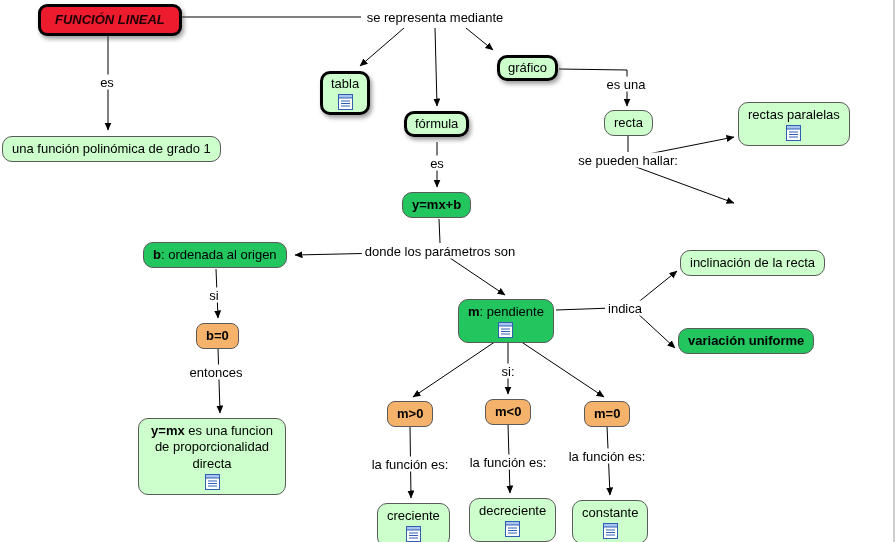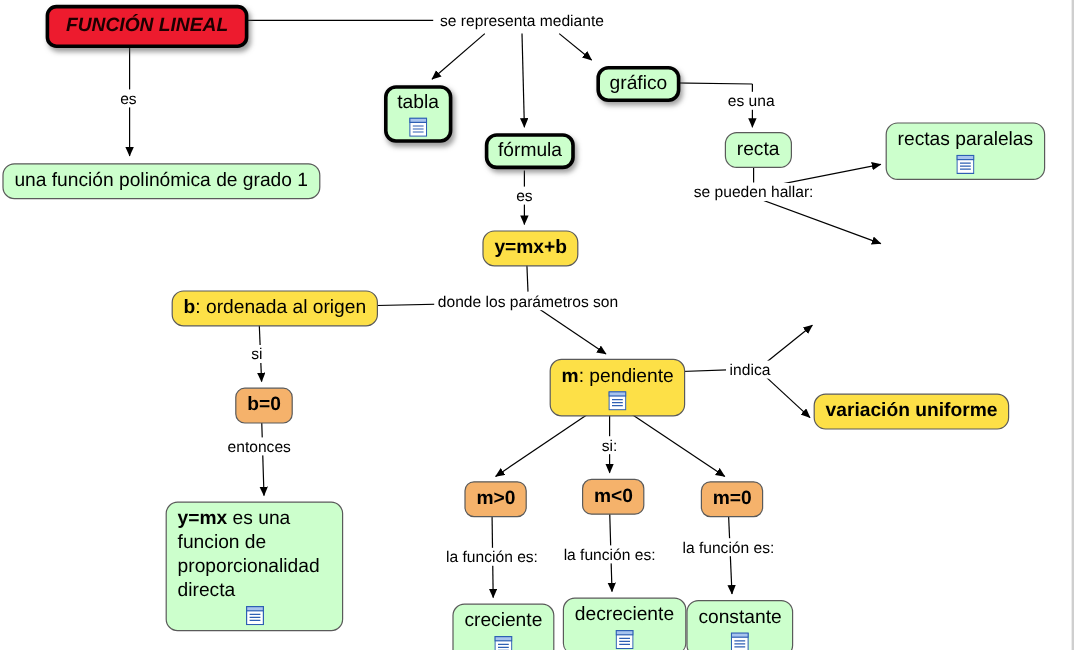"FUNCIÓN LINEAL" .node { font-size: 16px -> 13px; text-align: left -> center }
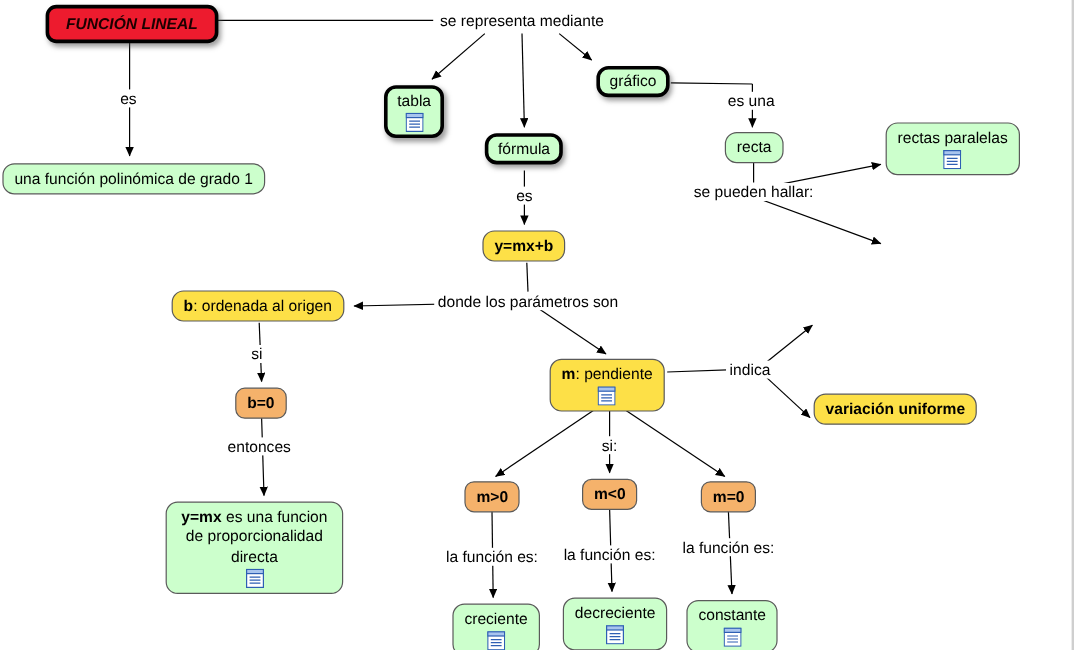"y=mx+b" .pink { background: #fde047 -> #22c55e }
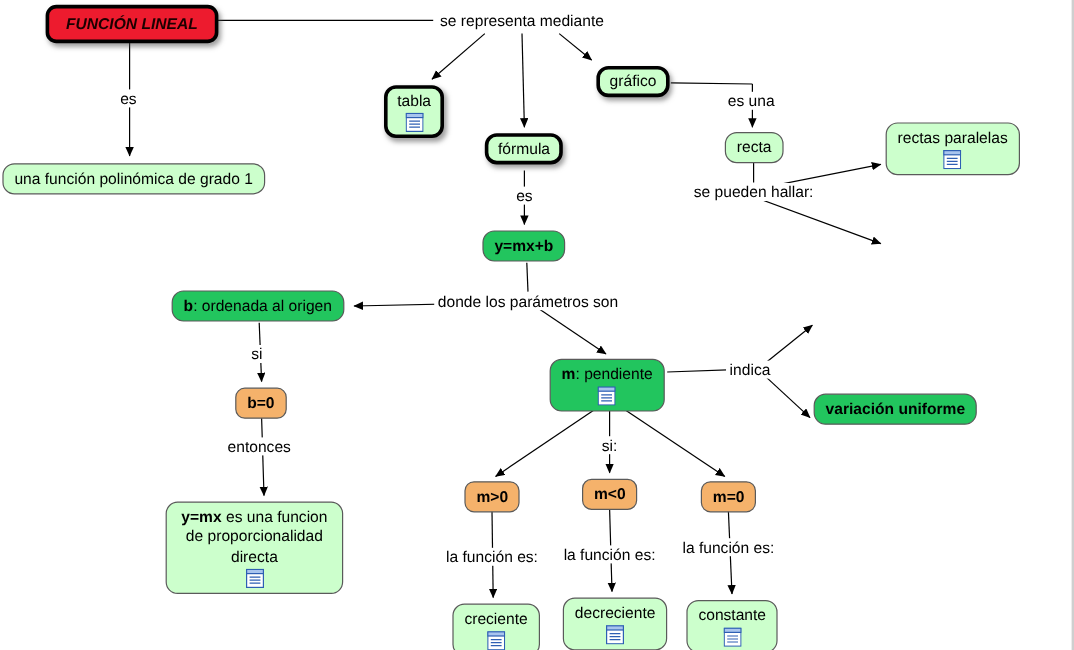"inclinación de la recta" div.node { html: none -> <div> <span>inclinación de la recta</span> </div> }
